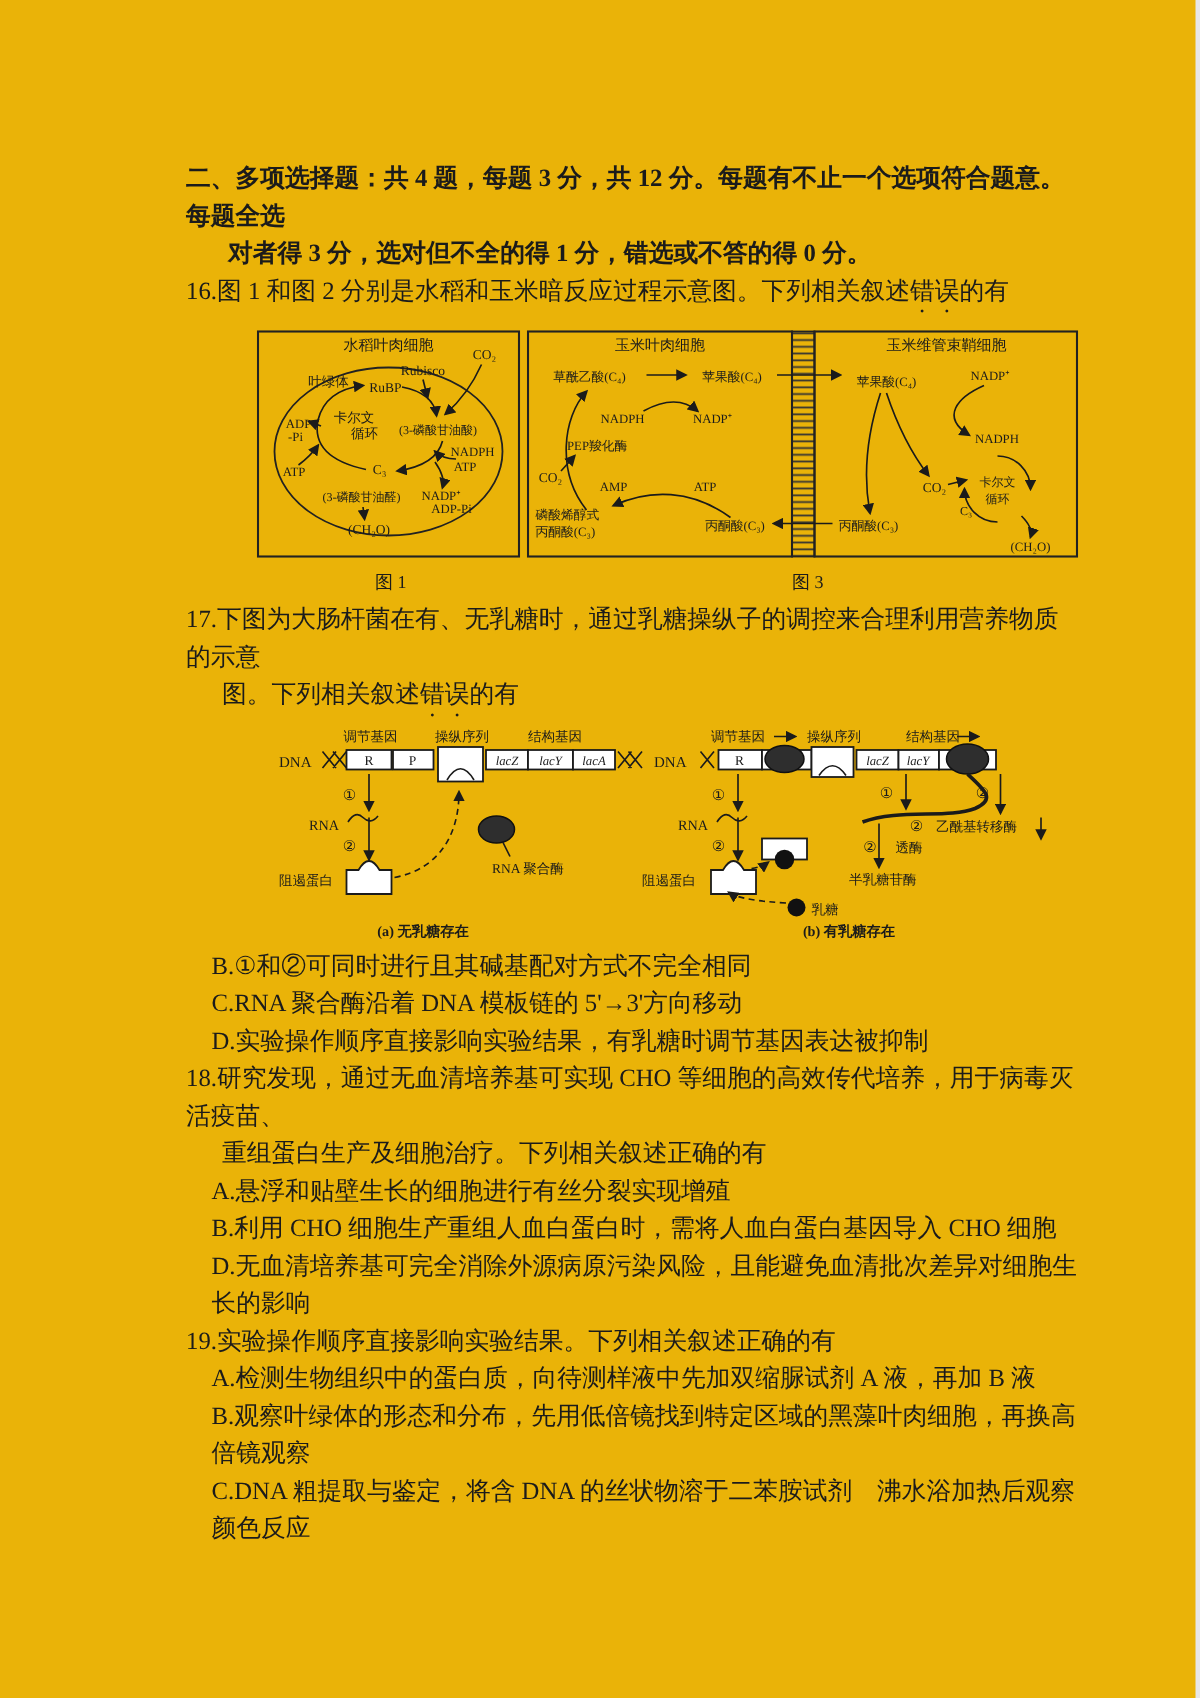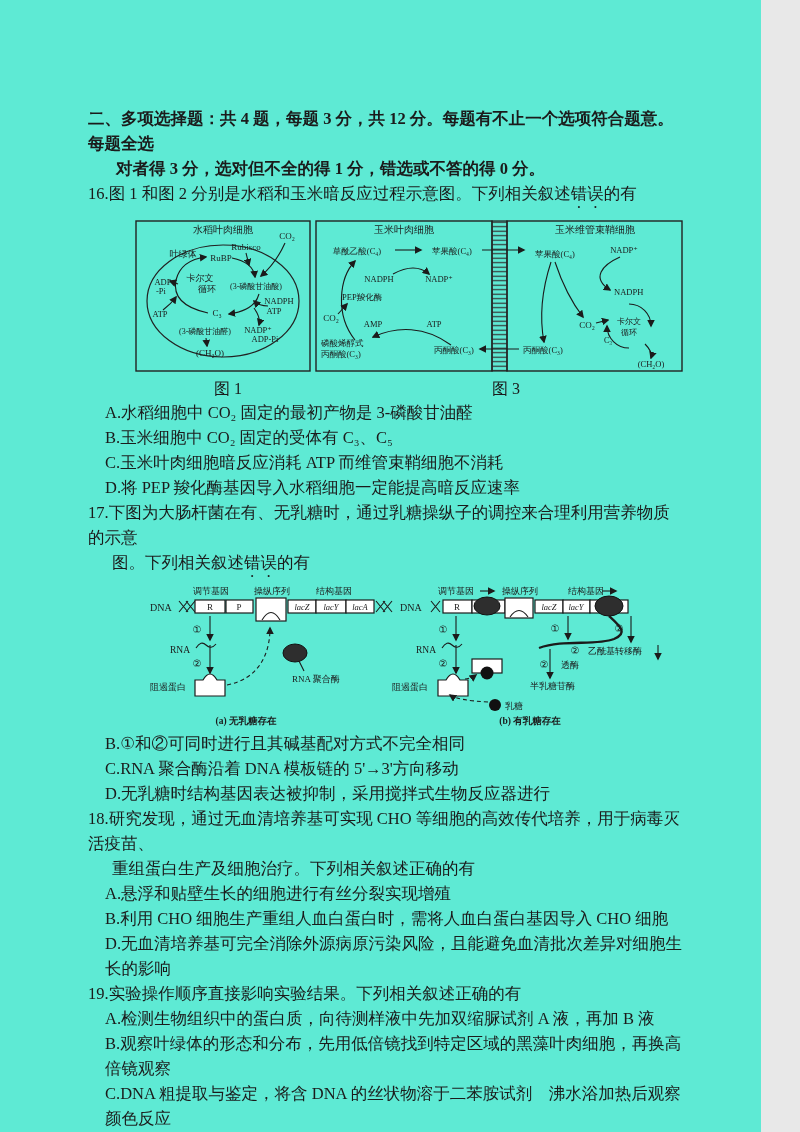"二、多项选择题：共 4 题，每题 3 分，共" .page { background: #5eead4 -> #eab308; padding-left: none -> 36px }
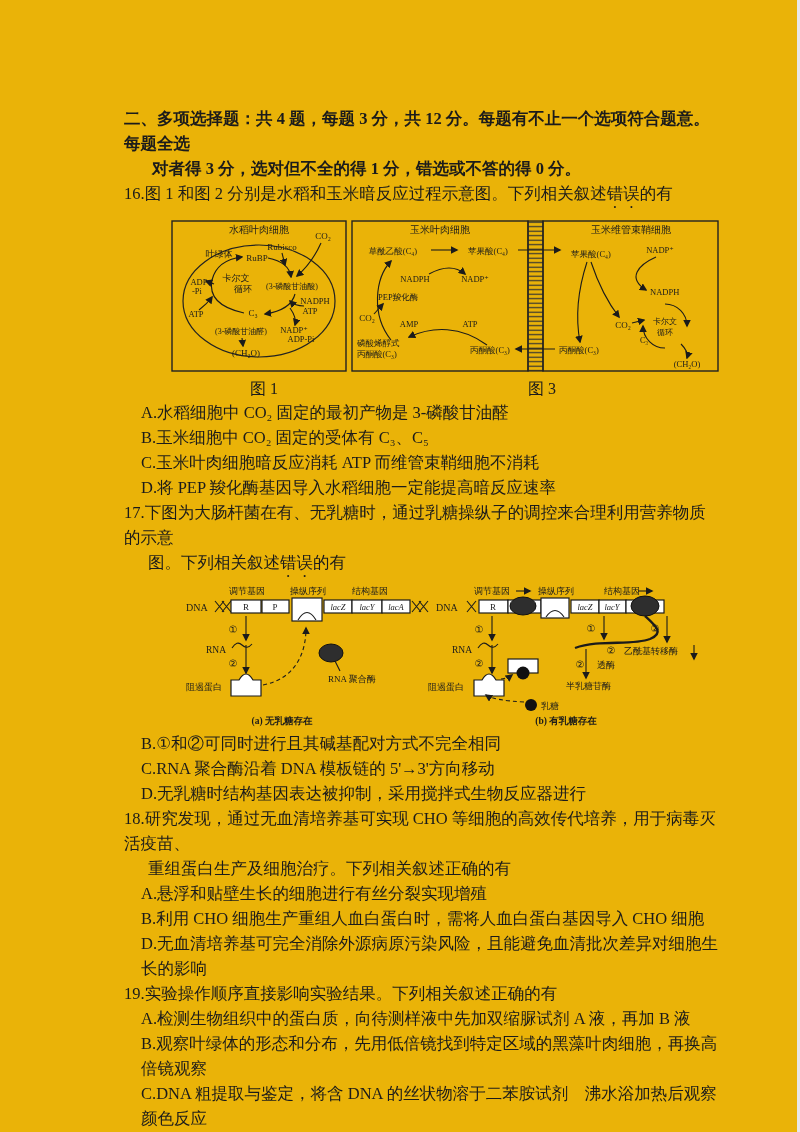"水稻叶肉细胞" .figs16 { font-family: none -> Liberation Serif, serif }
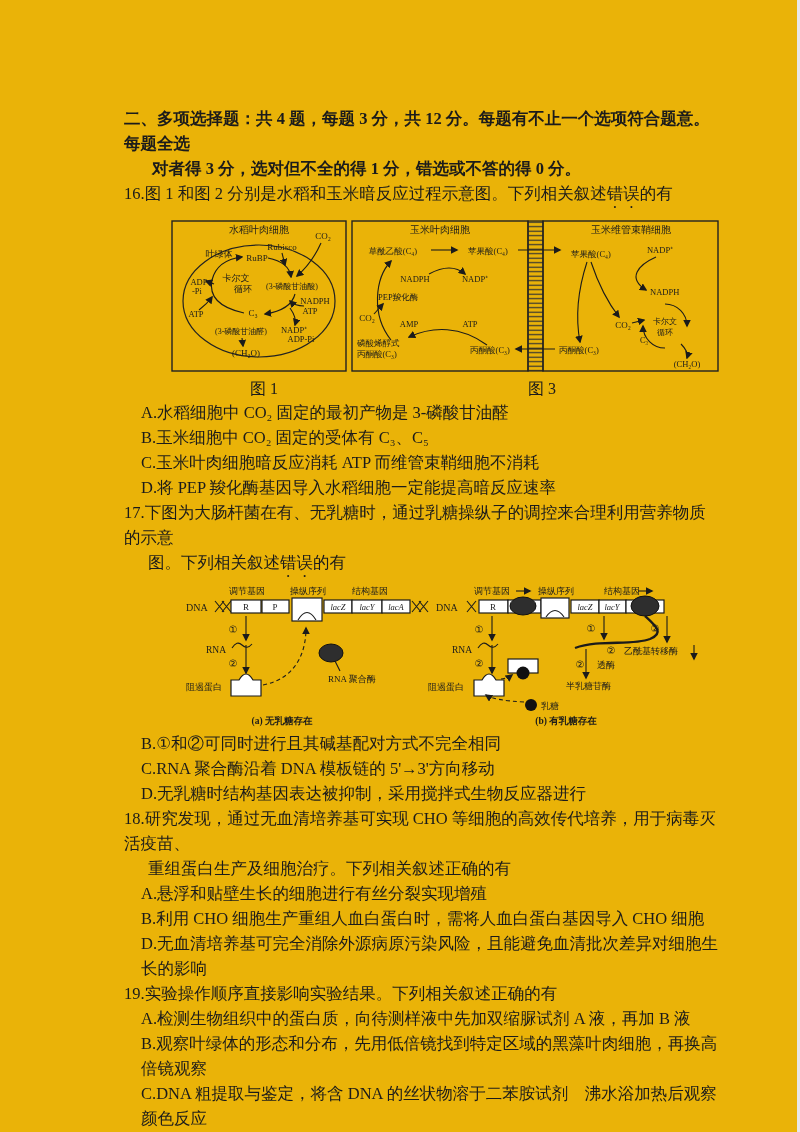"图 1" .caps16 { font-size: 16px -> 12px }
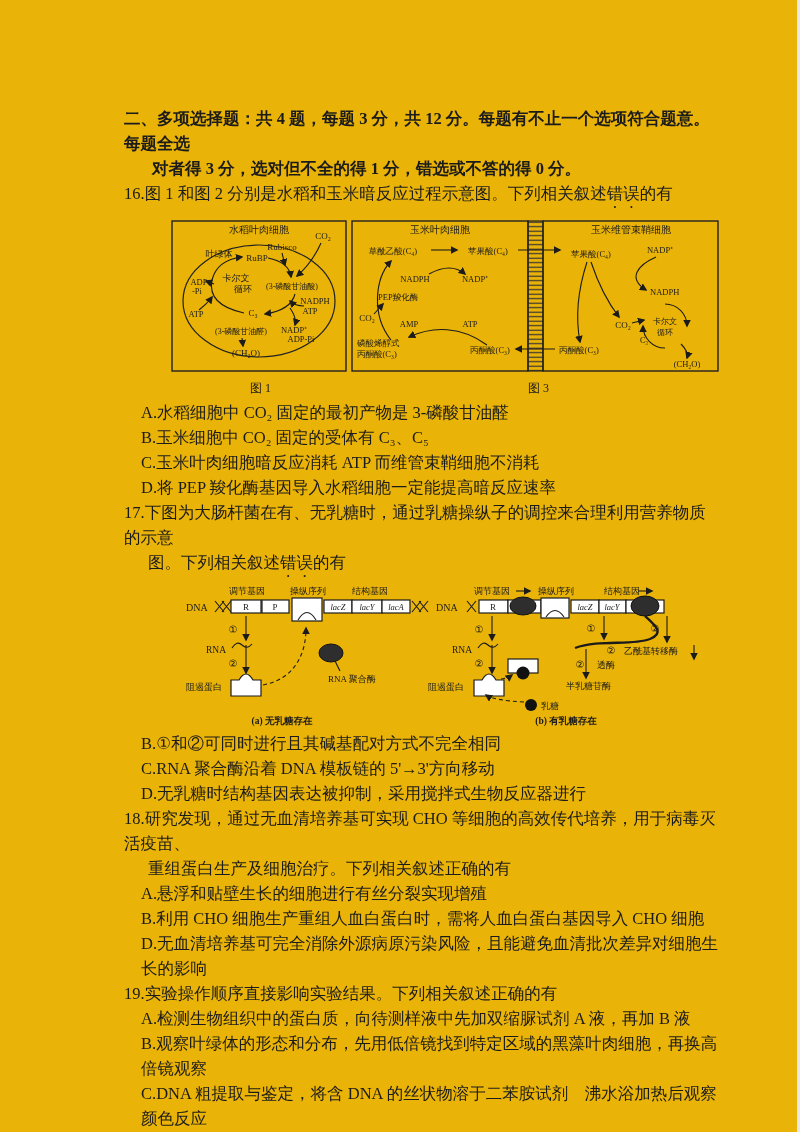"A.水稻细胞中 CO₂ 固定的最初产物是 3-磷酸甘油醛" div.opts { html: <div> <div>A.水稻细胞中 CO₂ 固定的最初产物是 3-磷酸甘油醛</div> <div>B.玉米细胞中 CO₂ 固定的受体有 C₃、C₅</div> <div>C.玉米叶肉细胞暗反应消耗 ATP 而维管束鞘细胞不消耗</div> <div>D.将 PEP 羧化酶基因导入水稻细胞一定能提高暗反应速率</div> </div> -> none }
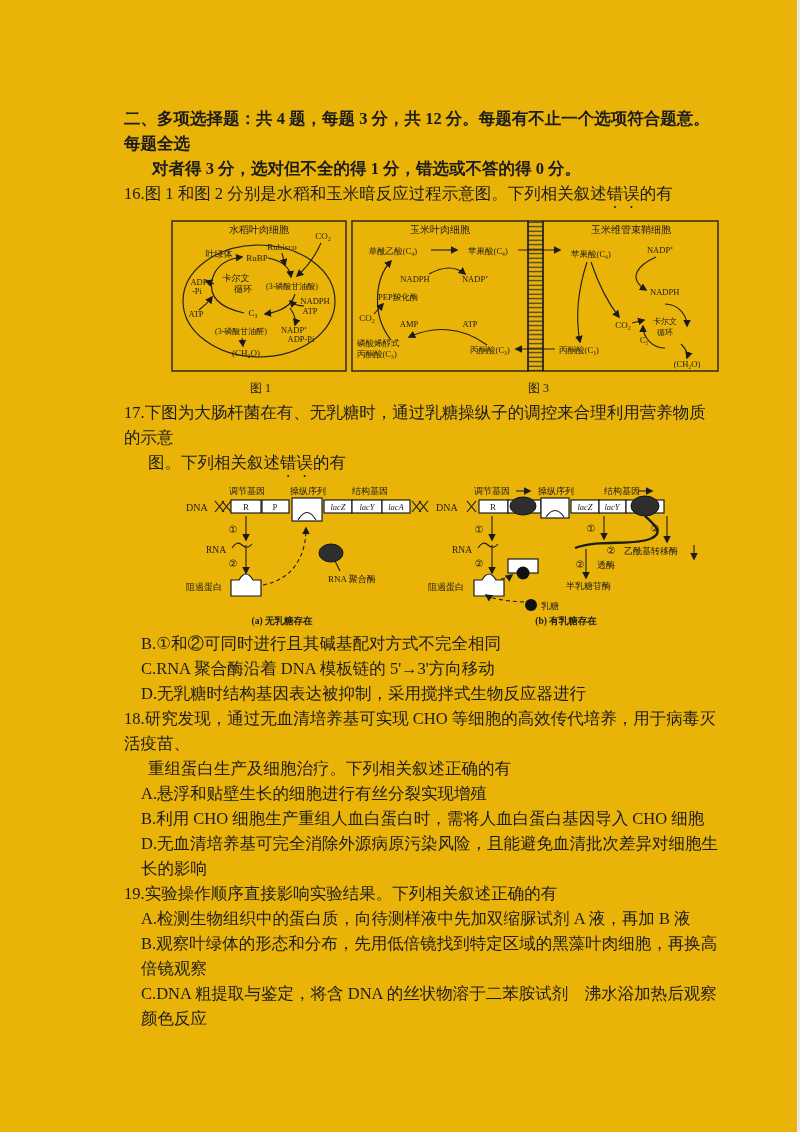"D.无乳糖时结构基因表达被抑制，采用搅拌式生物反应器进行" div { text: D.无乳糖时结构基因表达被抑制，采用搅拌式生物反应器进行 -> D.实验操作顺序直接影响实验结果，有乳糖时调节基因表达被抑制 }
